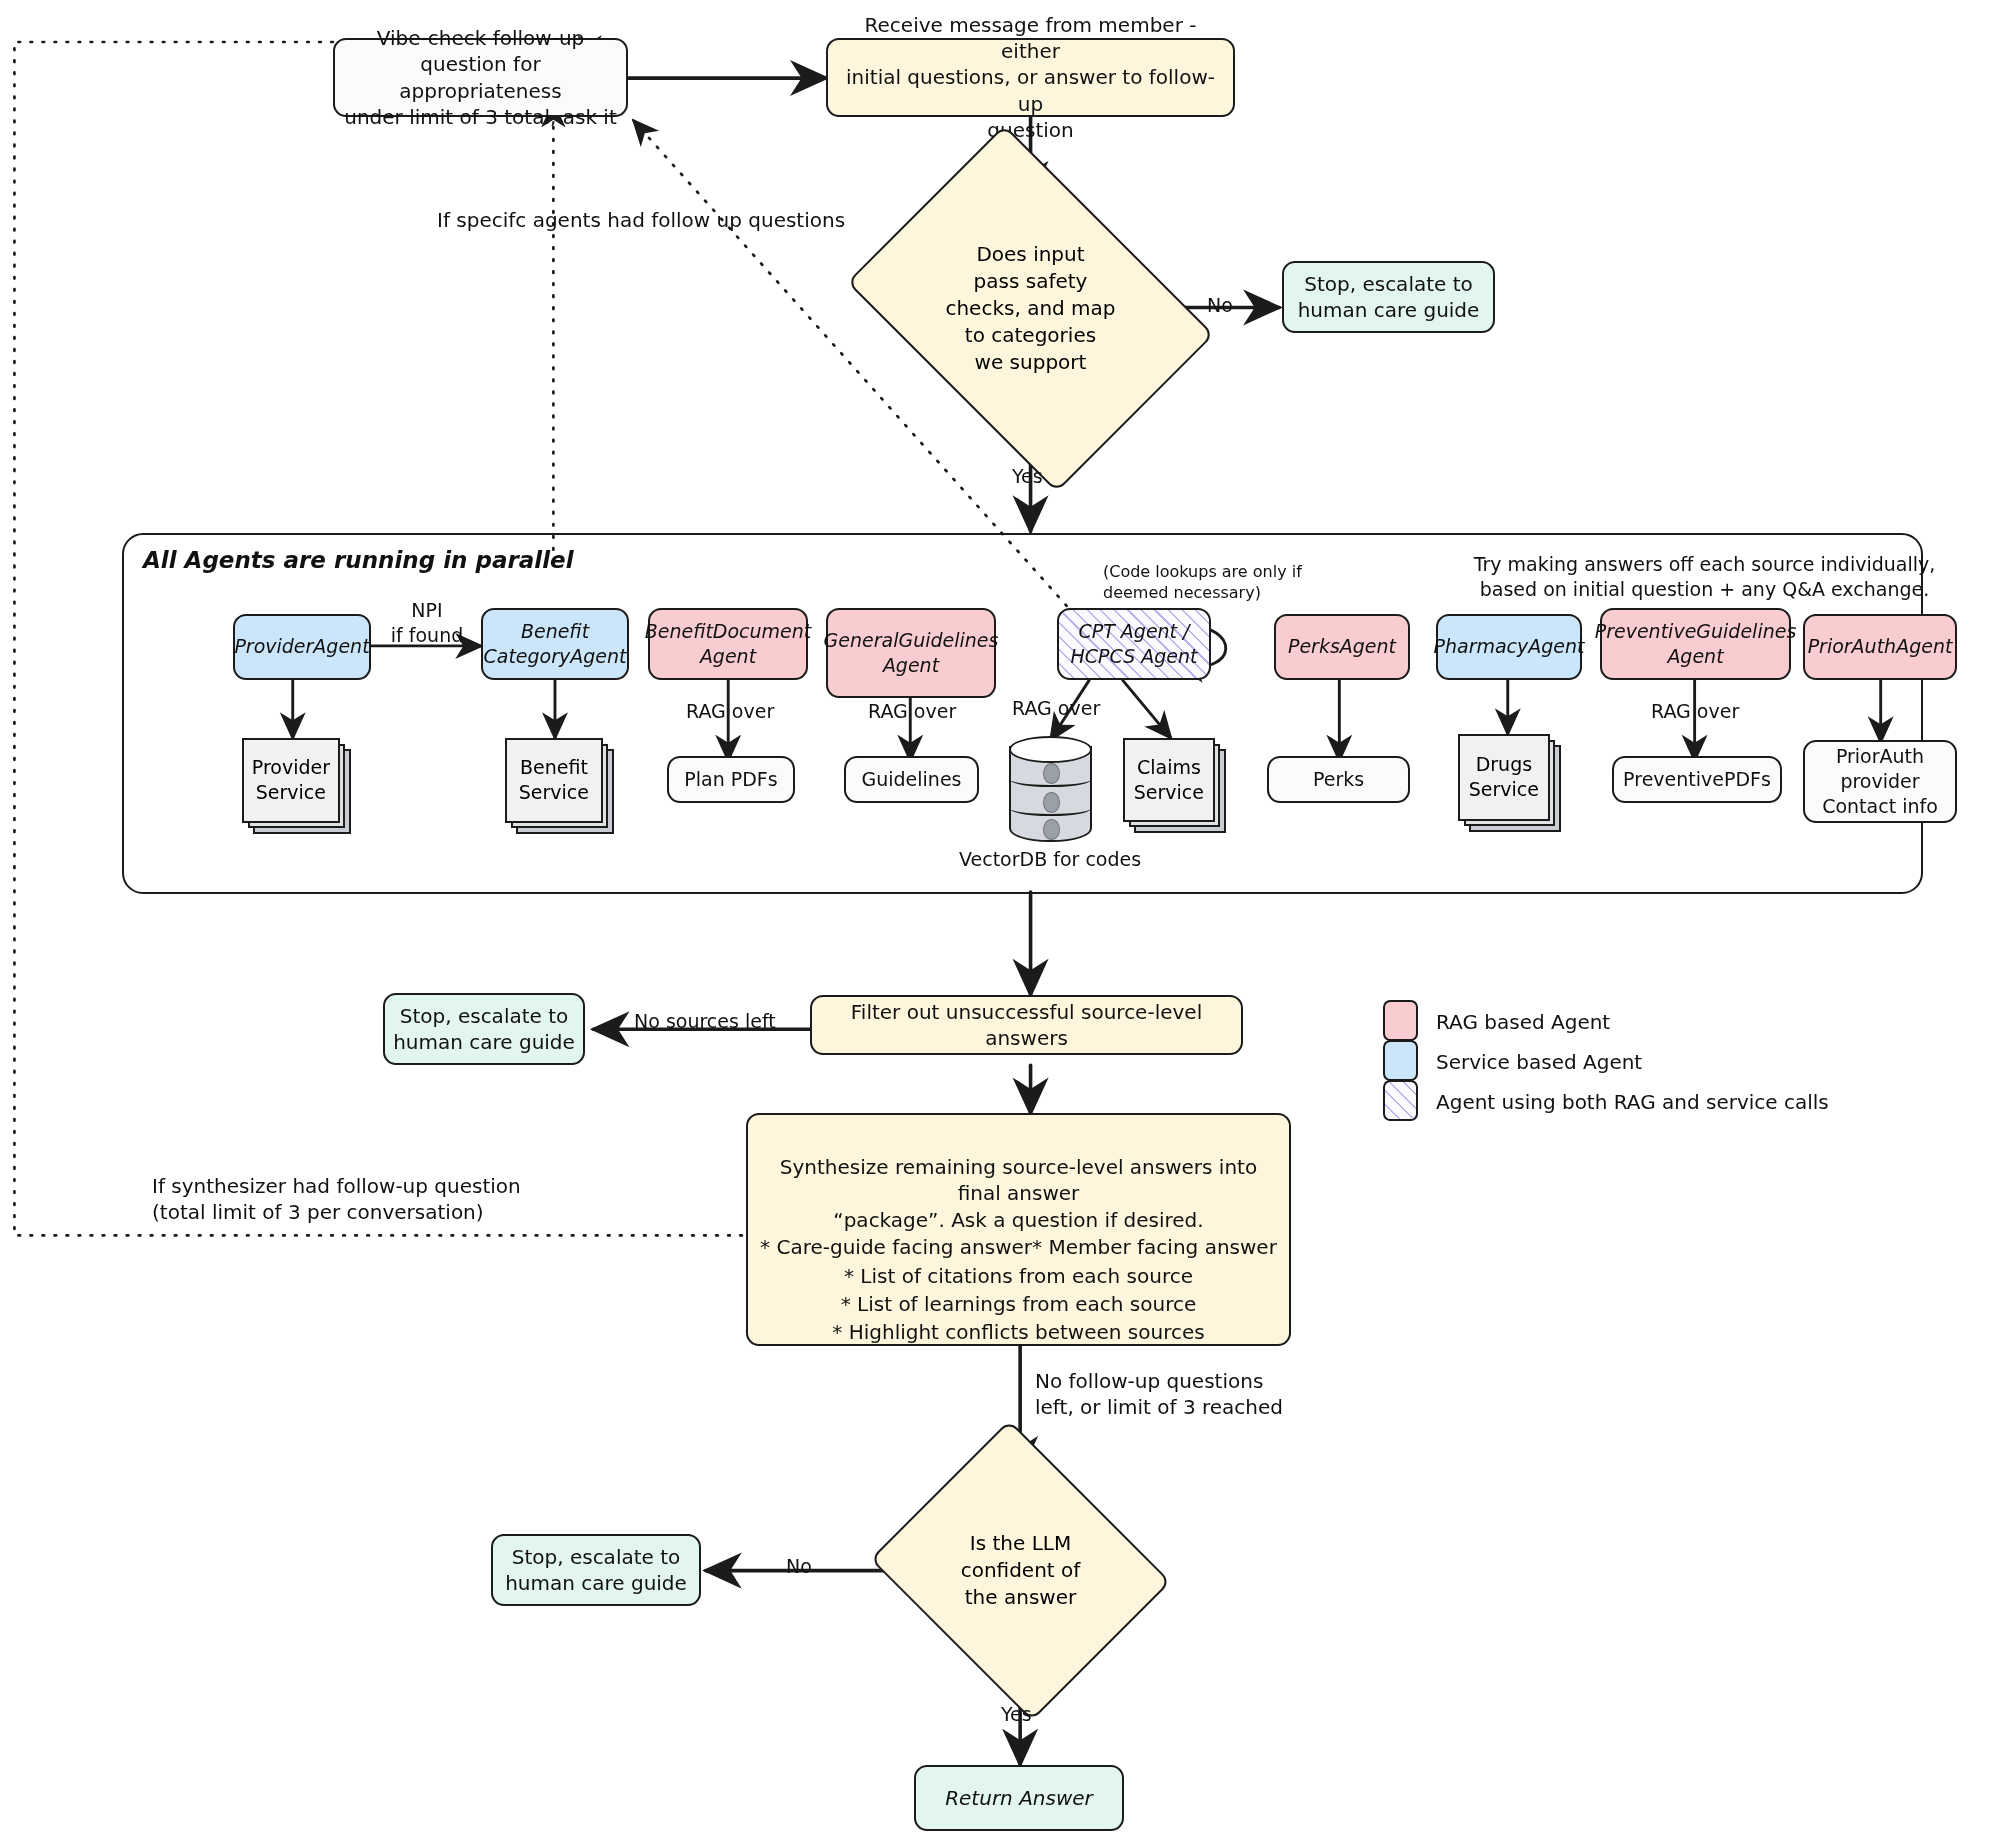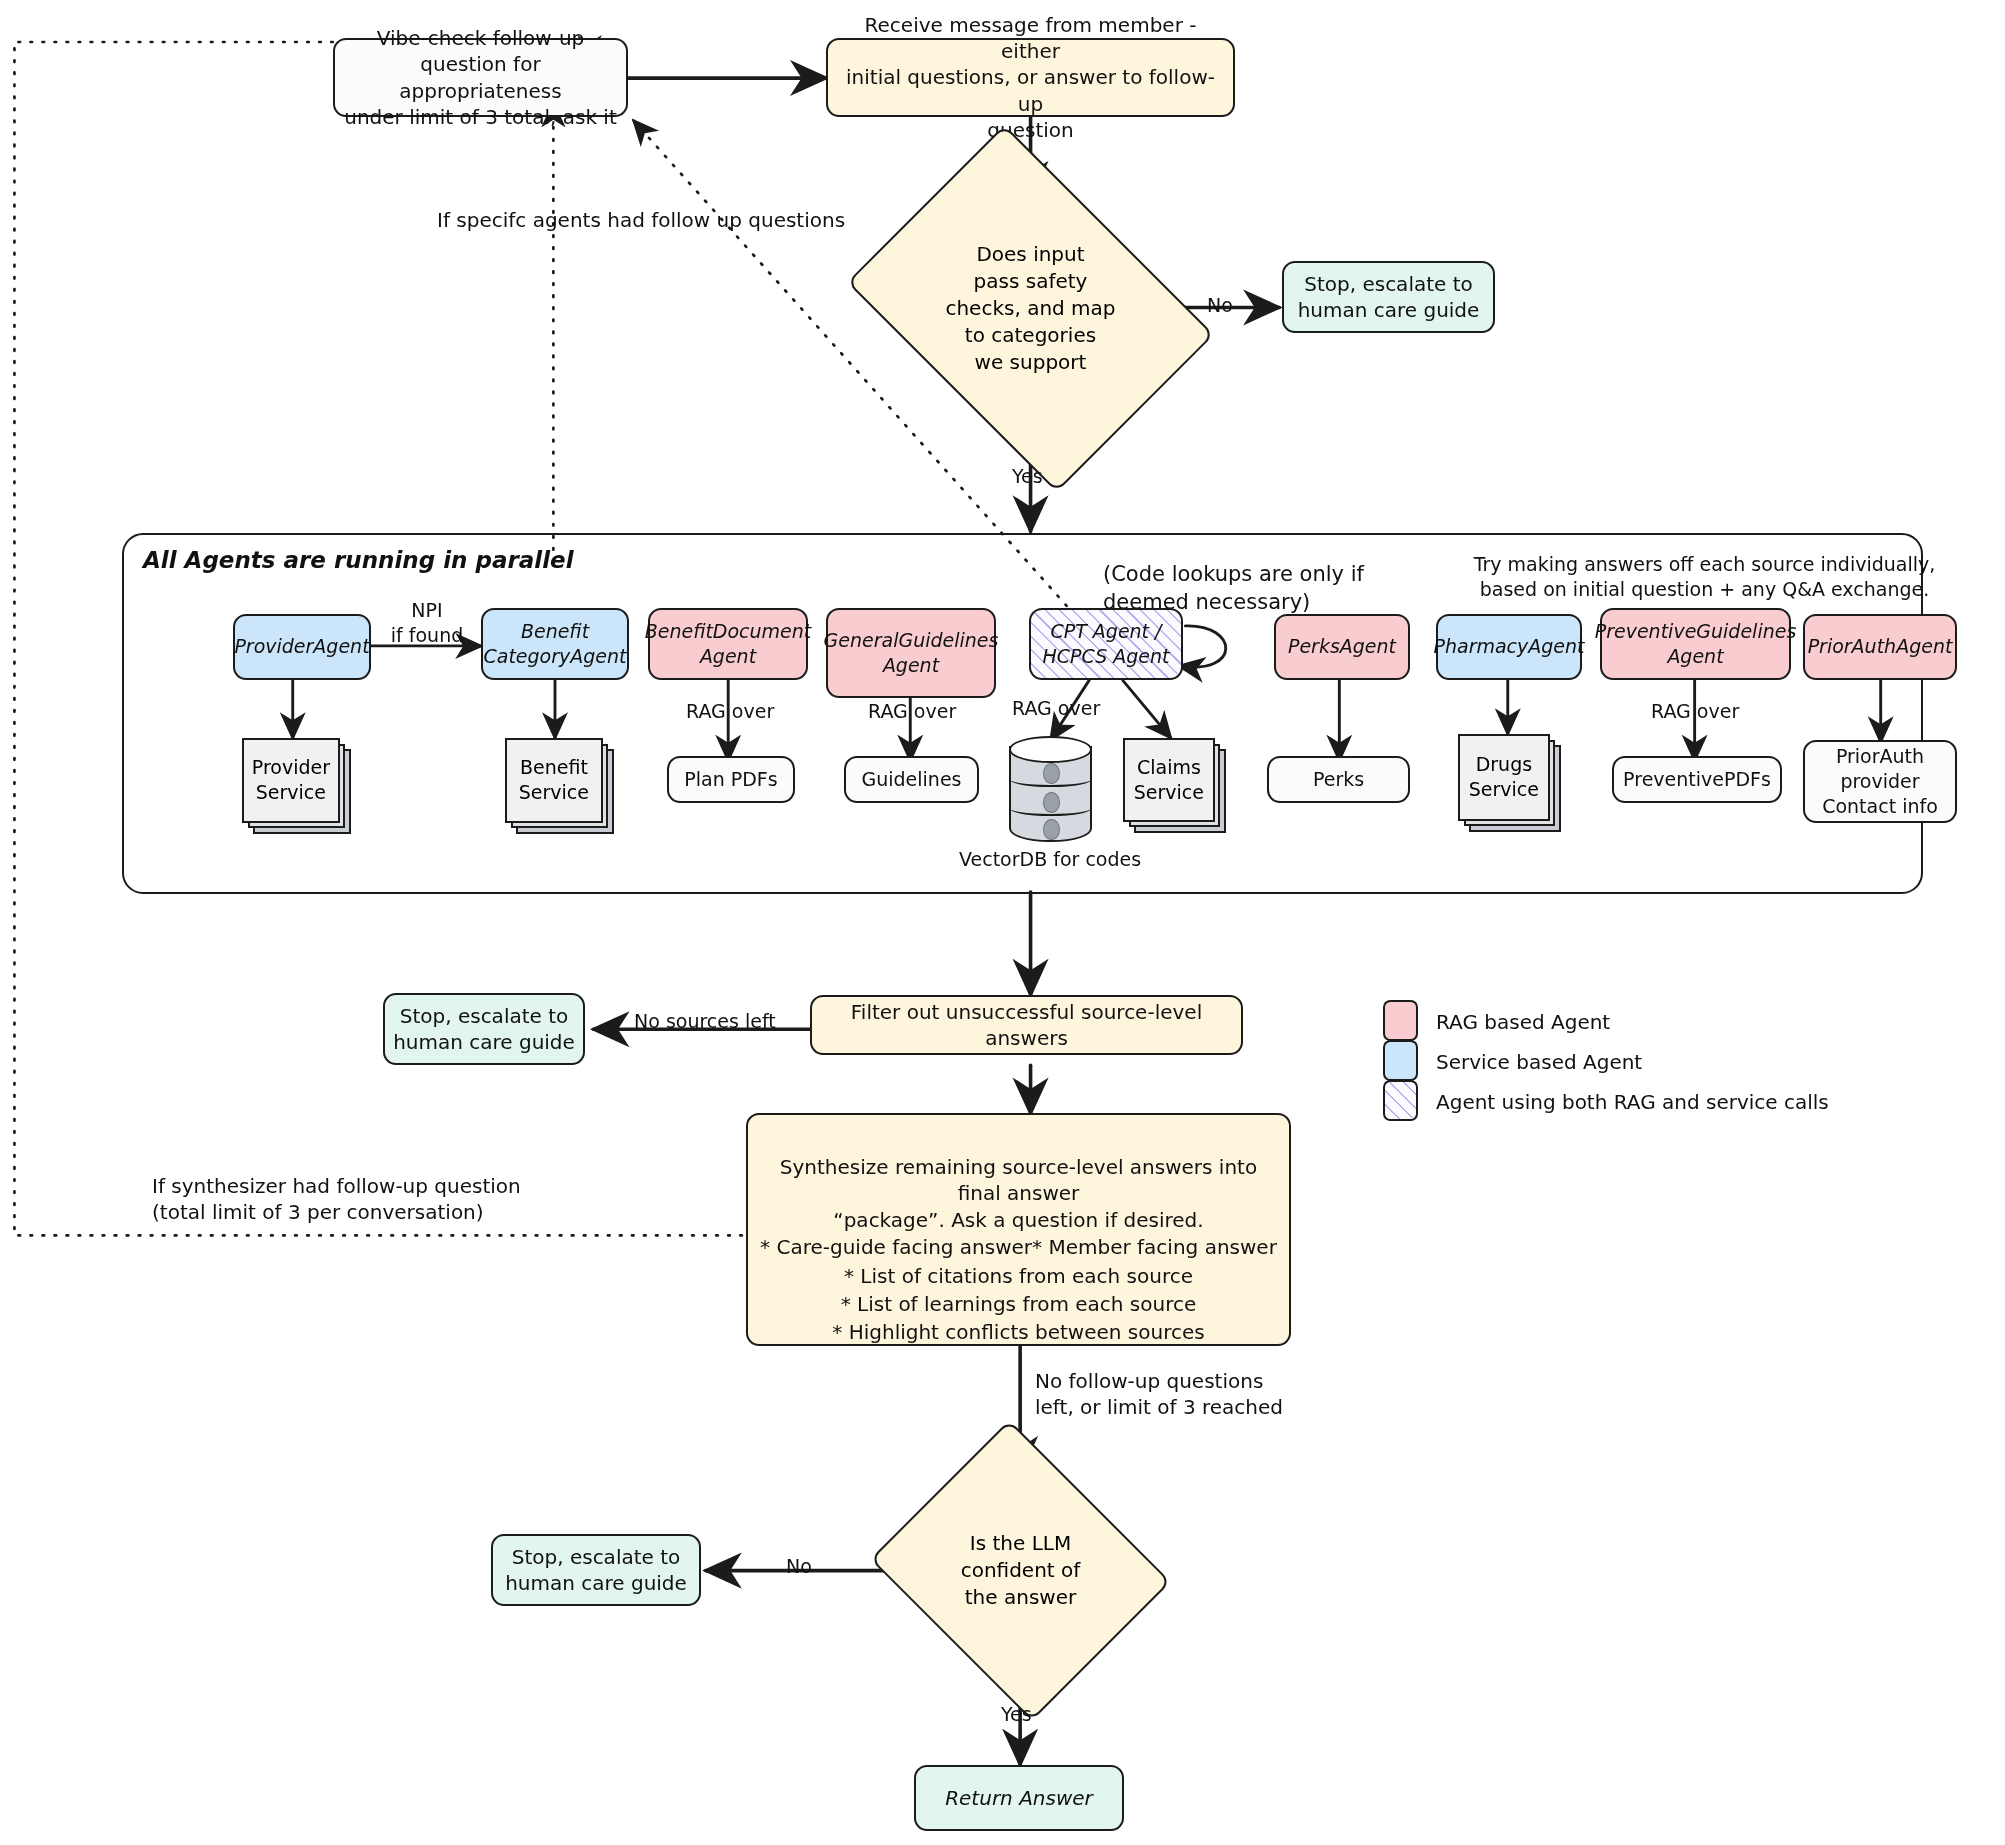"(Code lookups are only if" .t14 { font-size: 21px -> 16px }
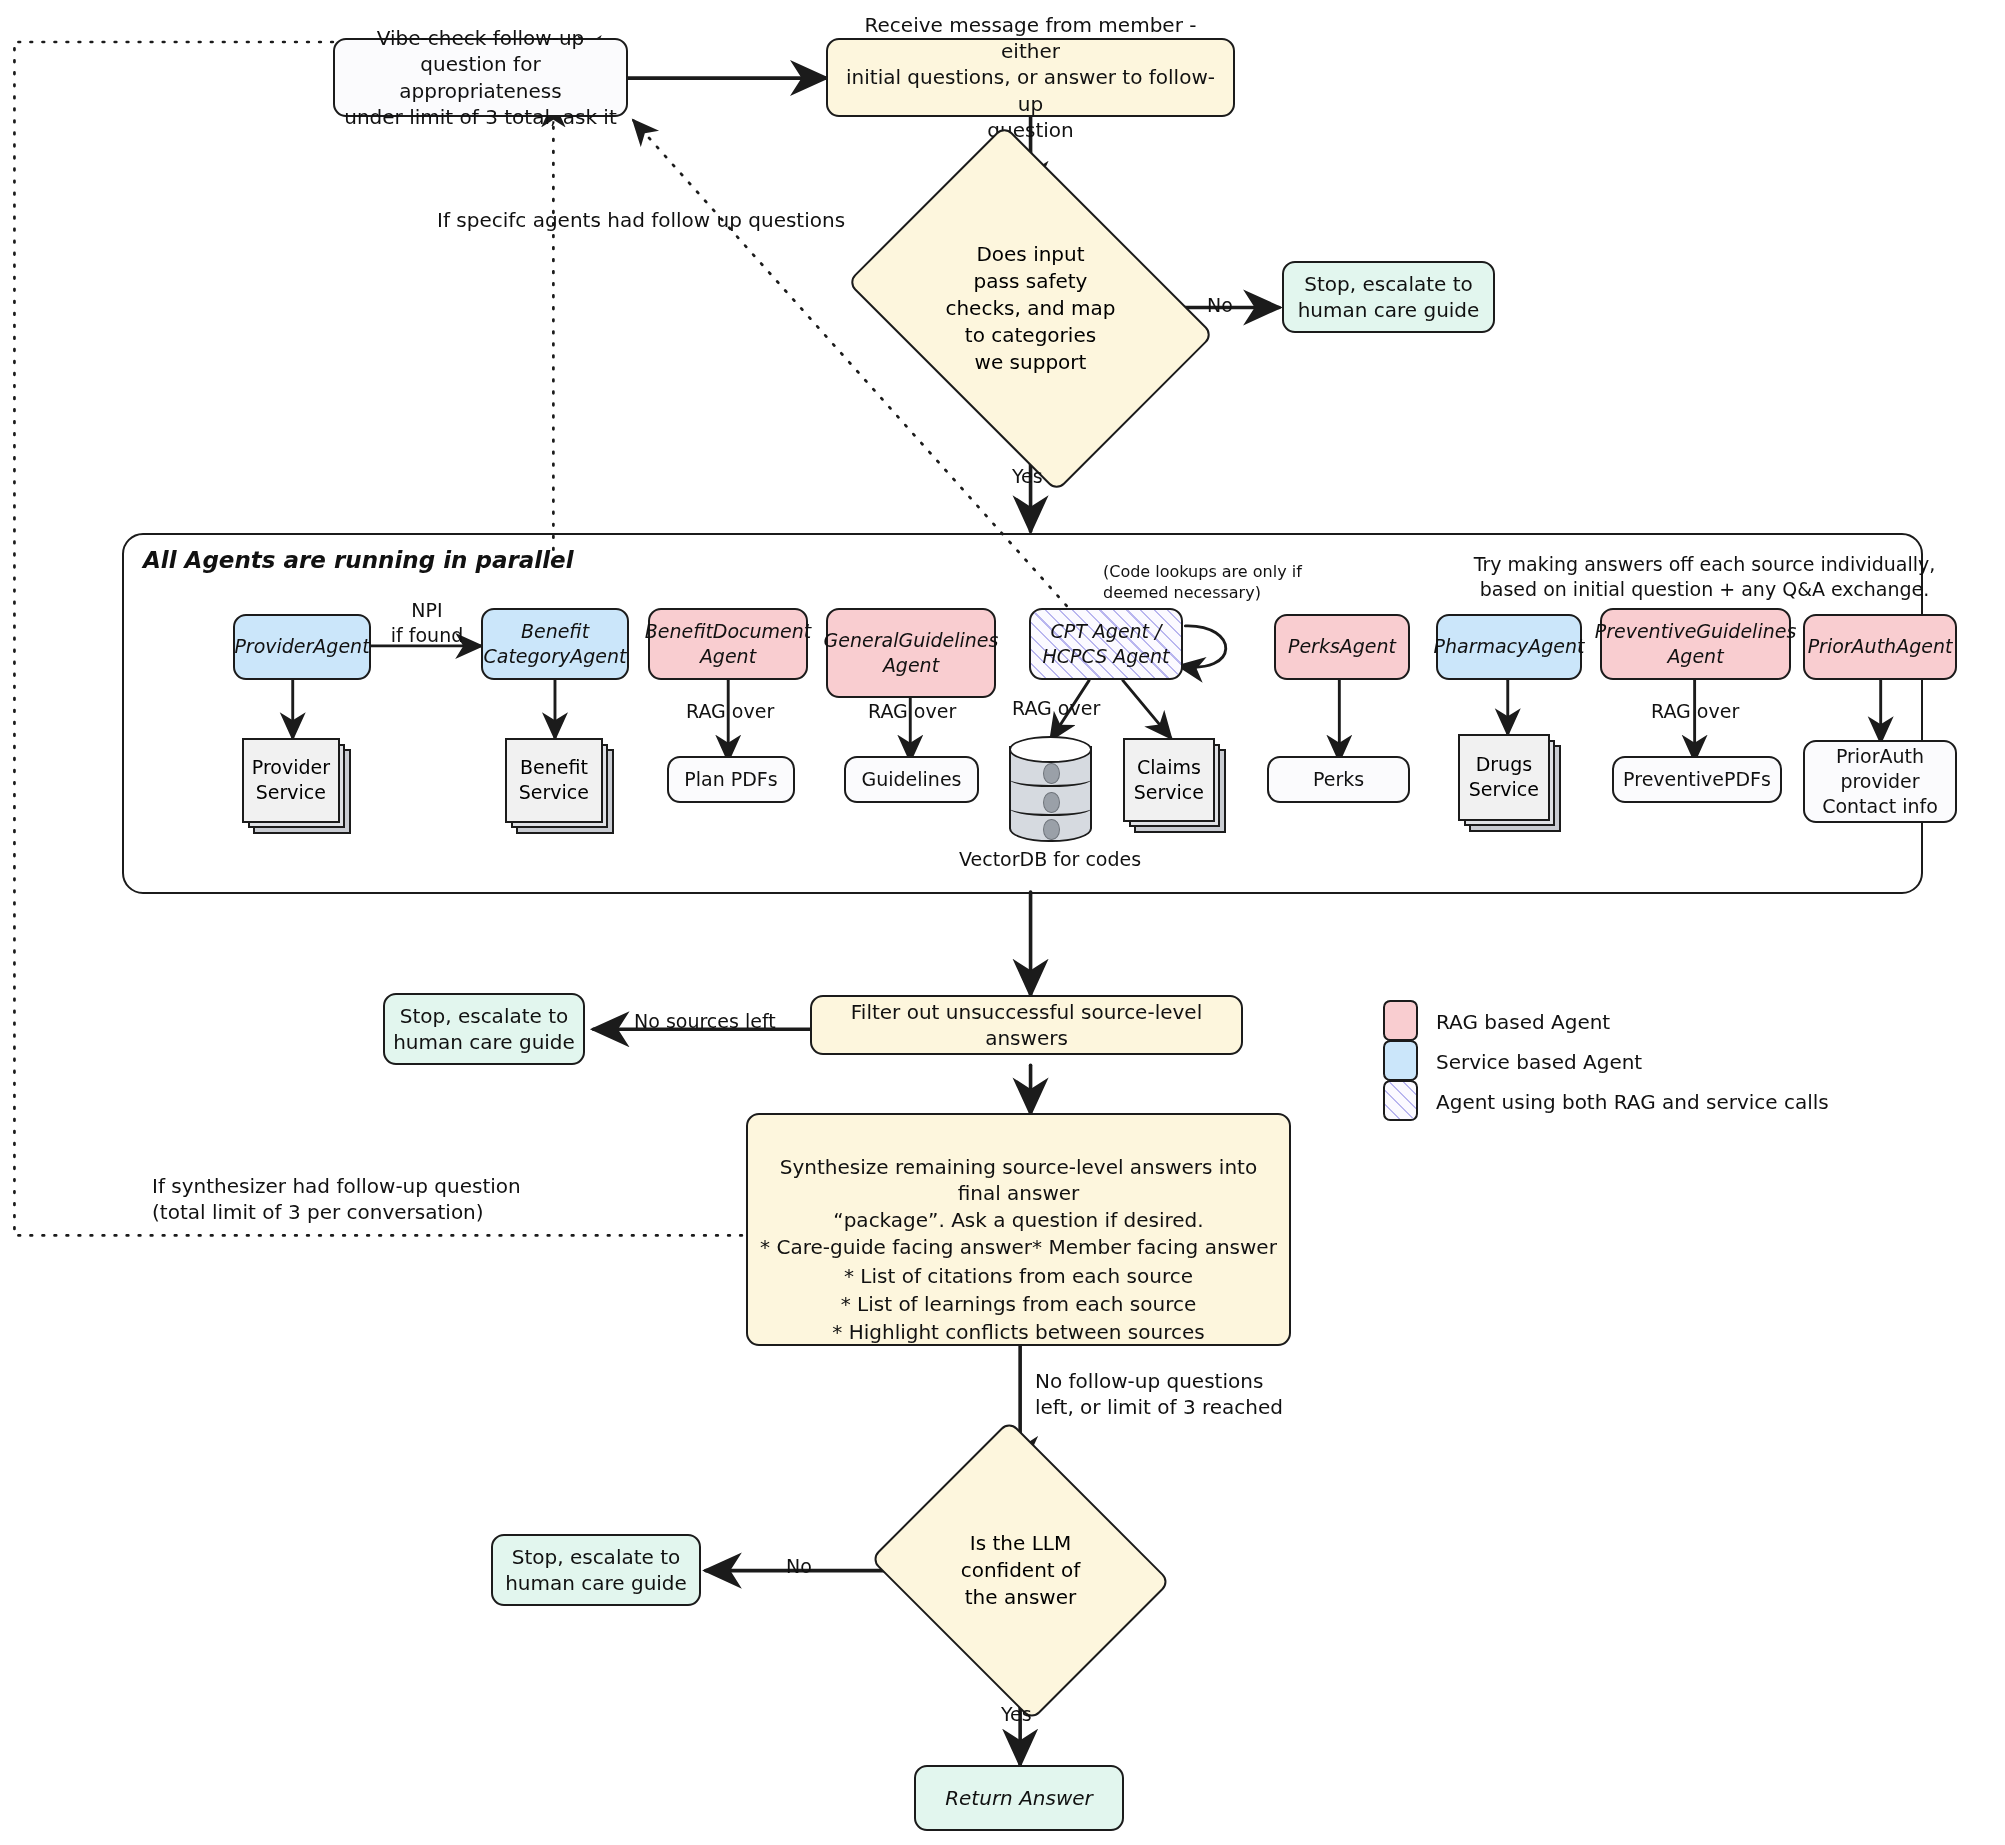"CPT Agent /" div.node { left: 1029px -> 1057px }
